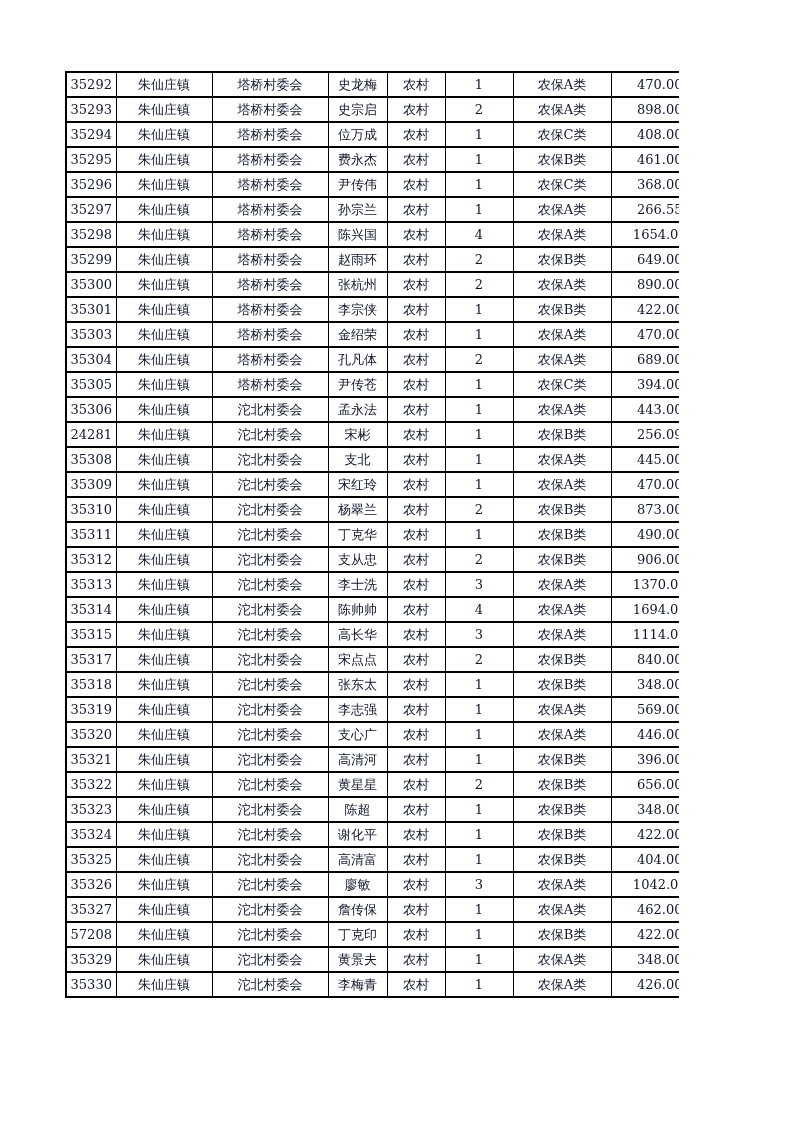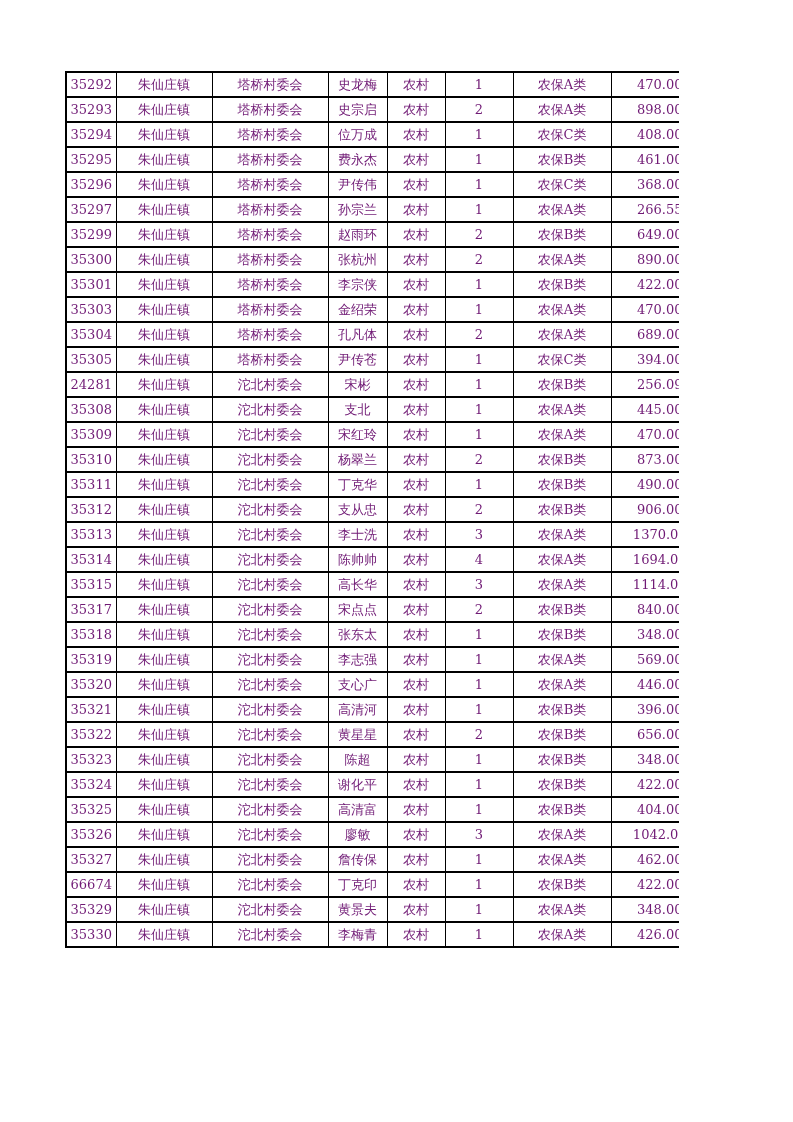"35292" .page { color: #701a75 -> #0f172a }
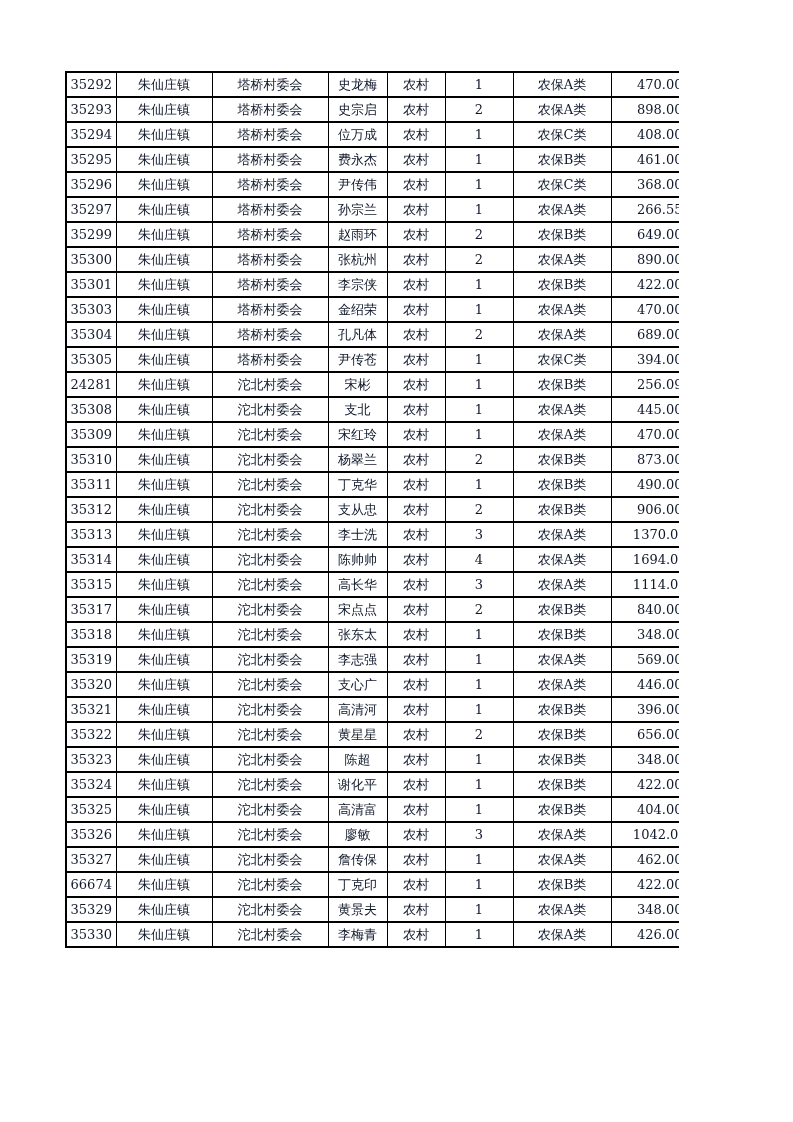"35298" tr { html: none -> <tr> <td>35298</td> <td>朱仙庄镇</td> <td>塔桥村委会</td> <td>陈兴国</td> <td>农村</td> <td>4</td> <td>农保A类</td> <td>1654.00</td> </tr> }
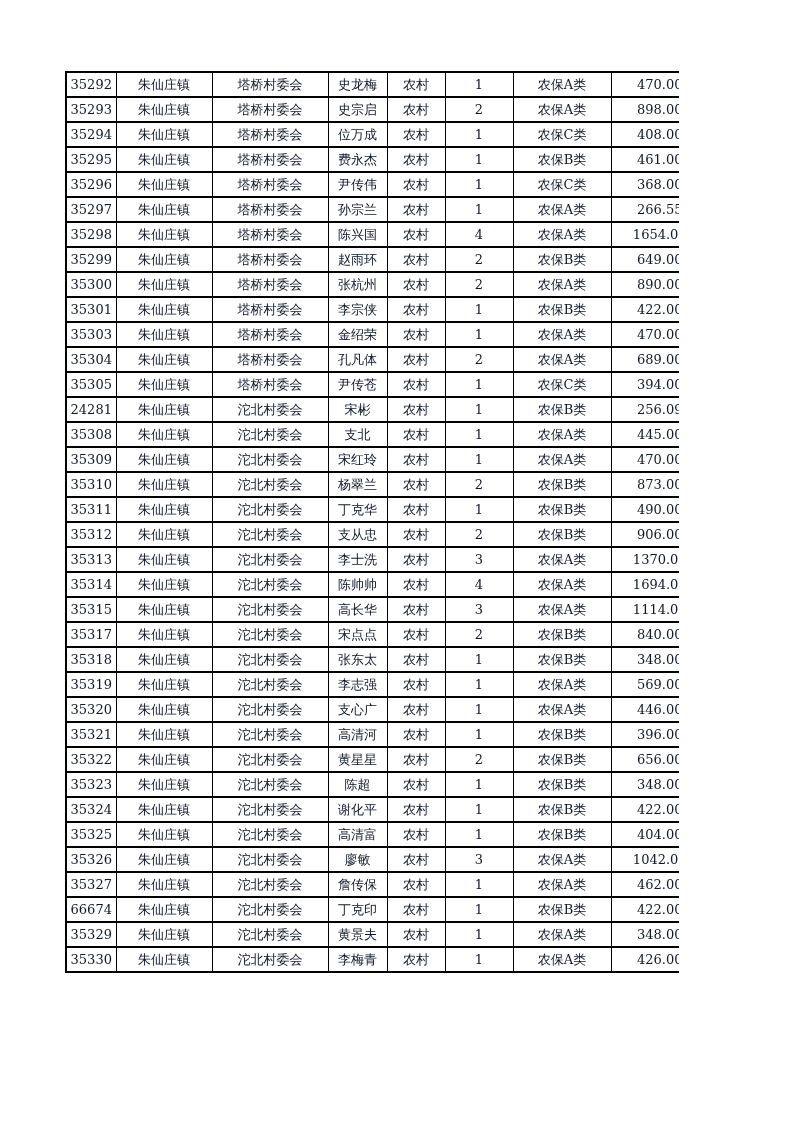"35306" tr { html: none -> <tr> <td>35306</td> <td>朱仙庄镇</td> <td>沱北村委会</td> <td>孟永法</td> <td>农村</td> <td>1</td> <td>农保A类</td> <td>443.00</td> </tr> }
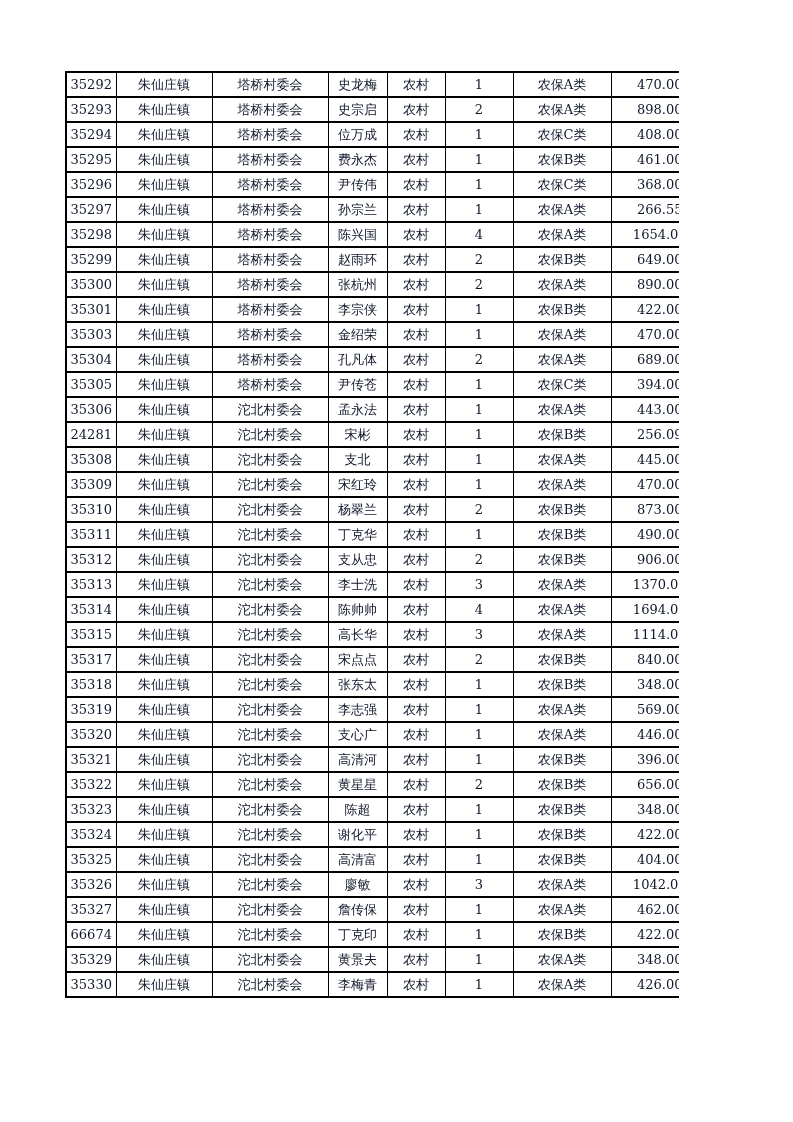"66674" td { text: 66674 -> 57208 }
